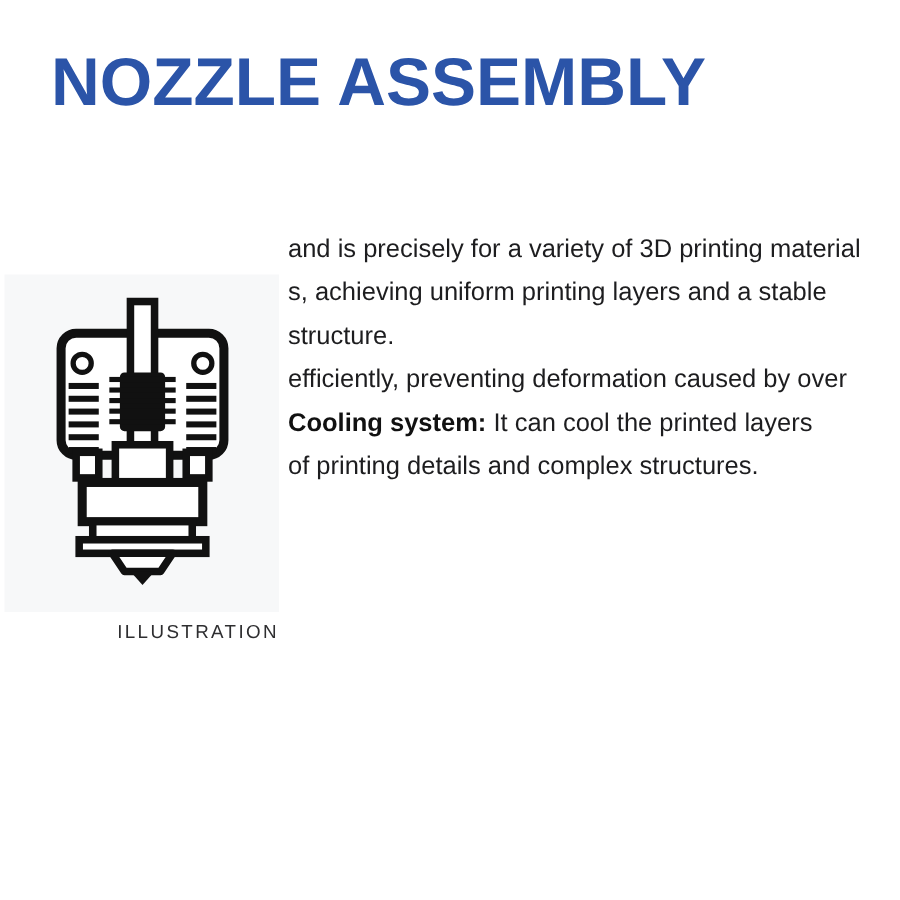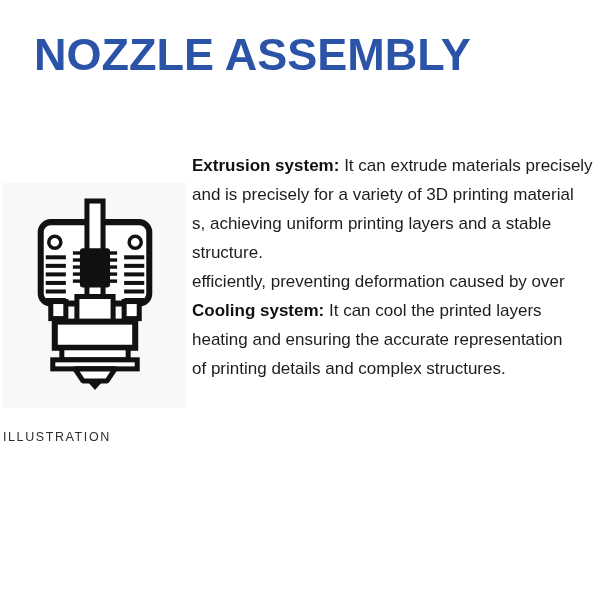"Extrusion system: It can extrude" span.line { html: <span><b>Extrusion system:</b> <span>It can extrude materials precisely</span></span> -> none }
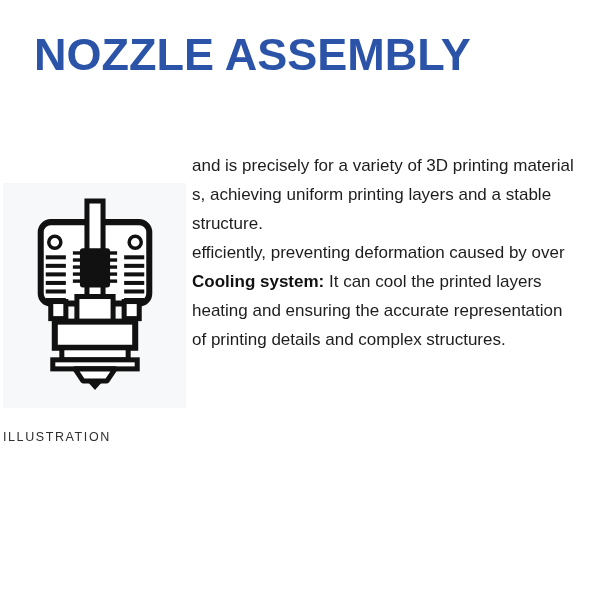"heating and ensuring the accurate" span.line { html: <span>heating and ensuring the accurate representation</span> -> none }
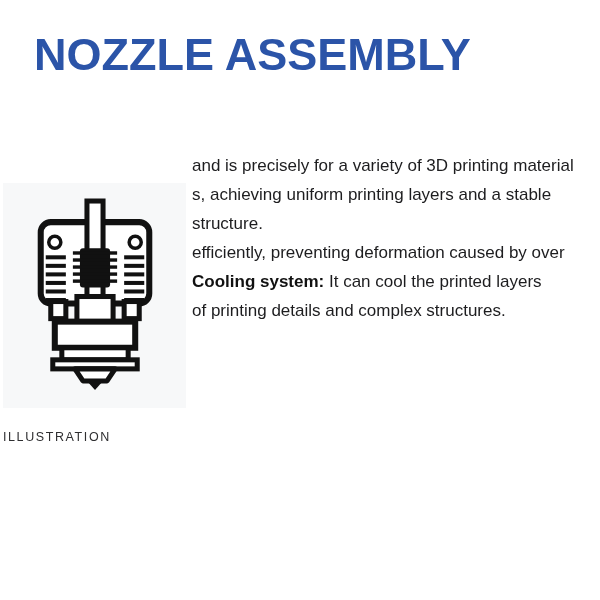"ILLUSTRATION" .illus-caption { text-align: left -> right; top: 430px -> 414px }
